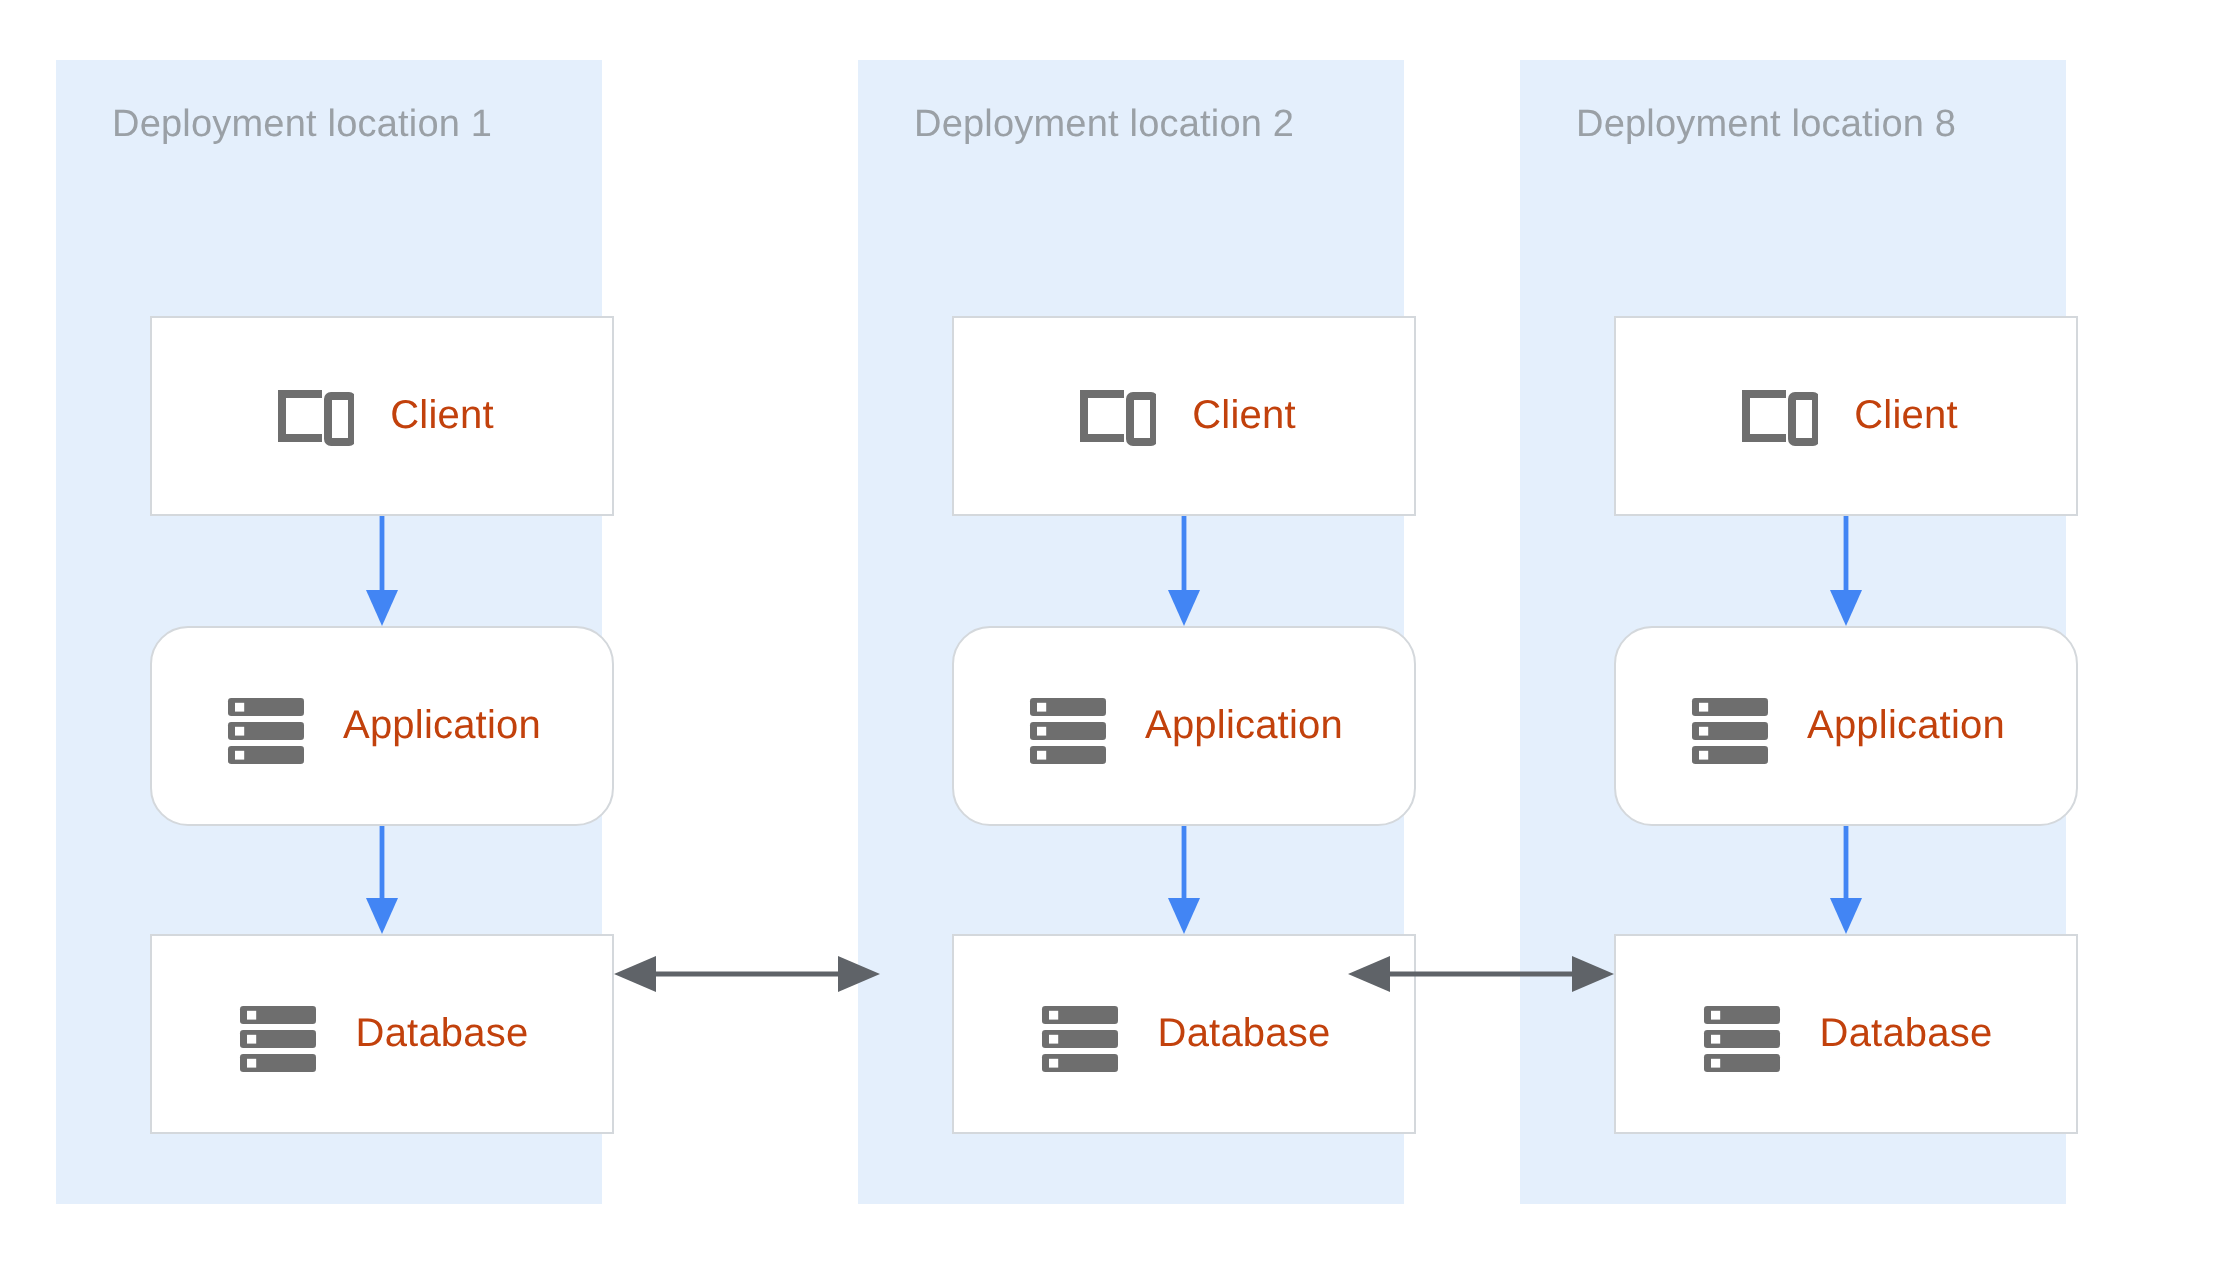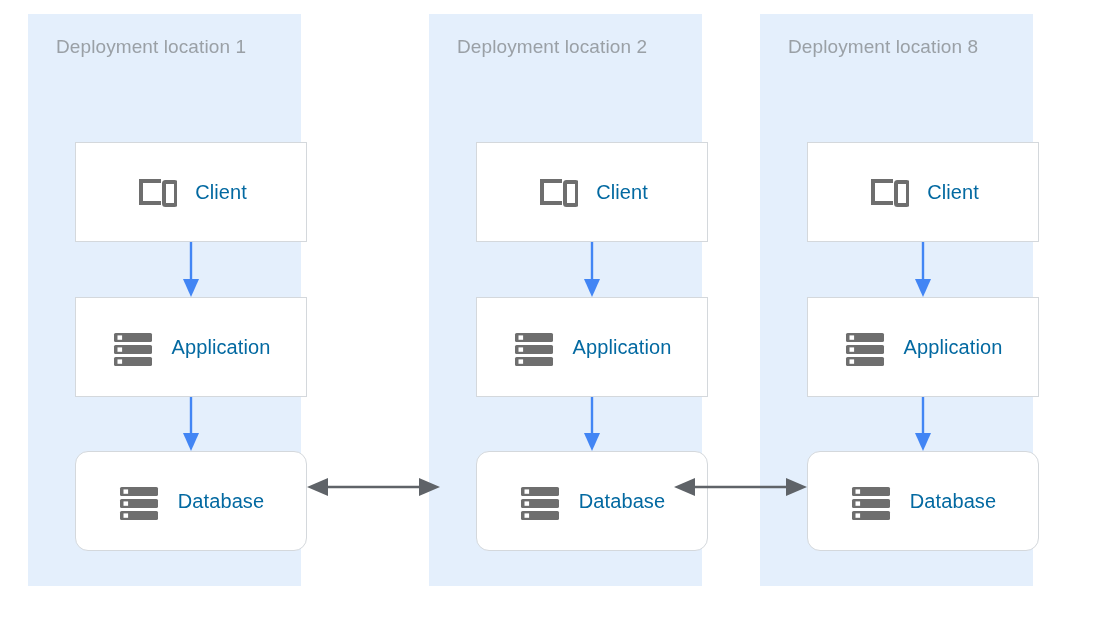"Deployment location 1" .panel { top: 14px -> 30px }
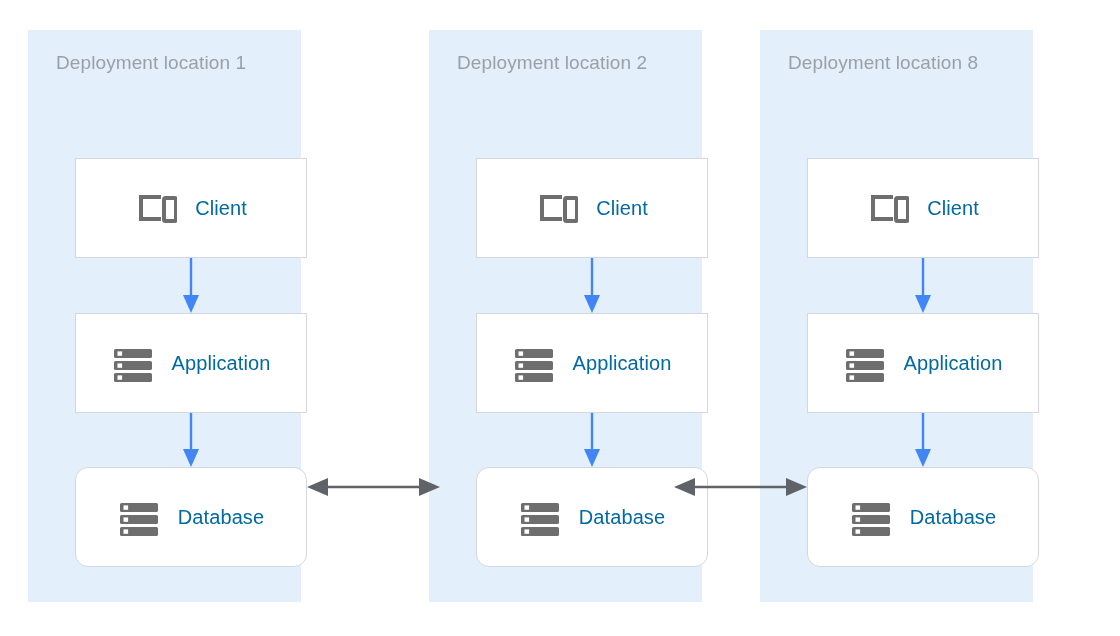"Client" .node-label { color: #0369a1 -> #c2410c }
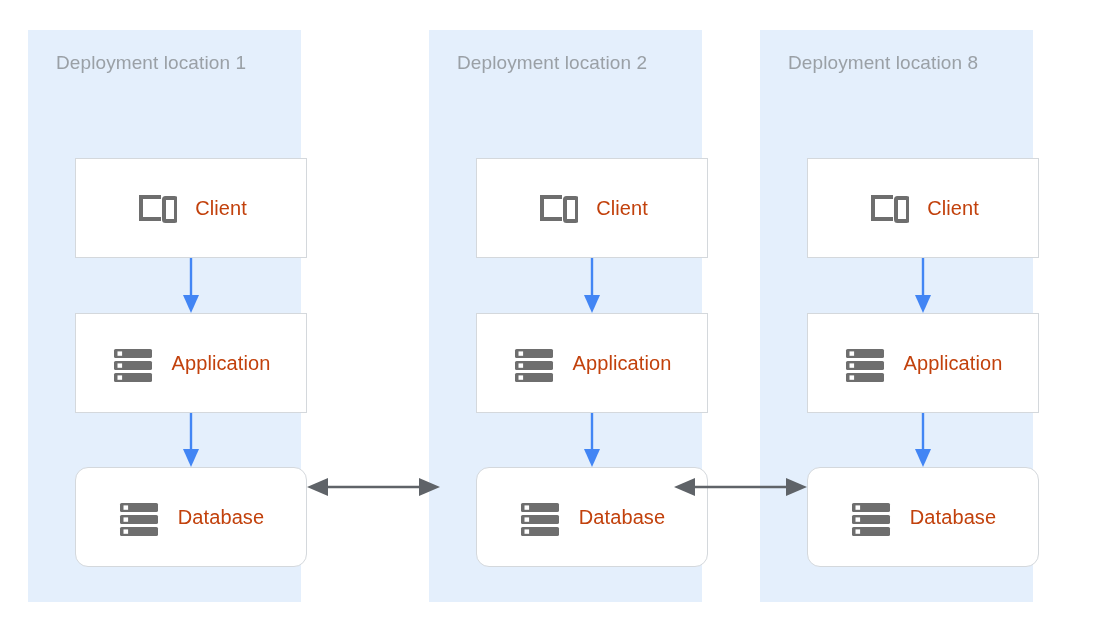"Application" .node.application { border-radius: none -> 19px }
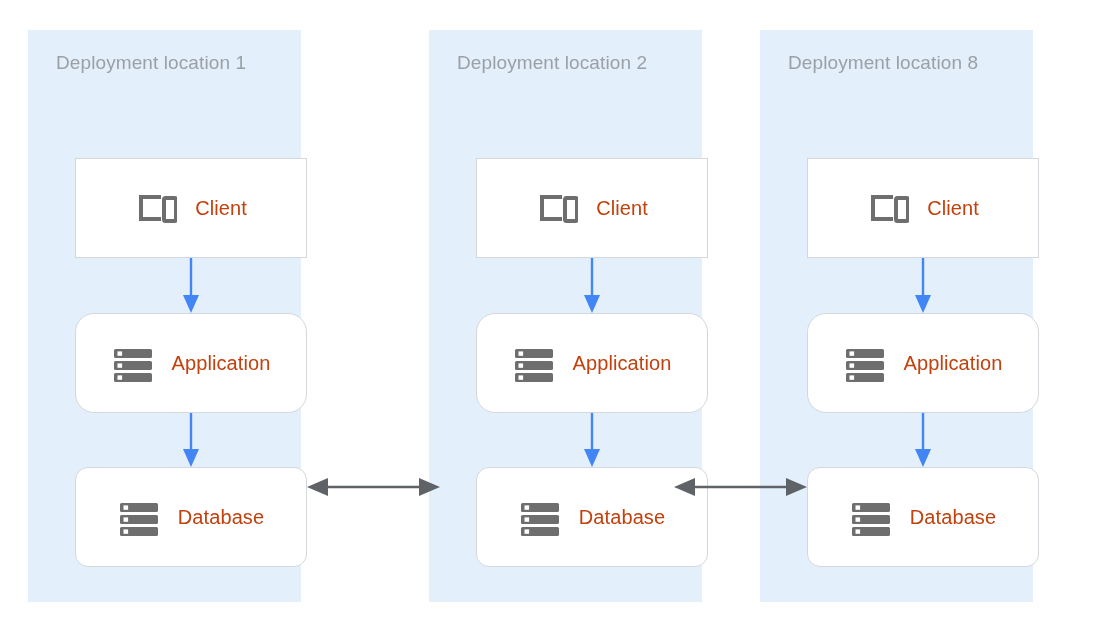"Database" .node.database { border-radius: 13px -> none }
